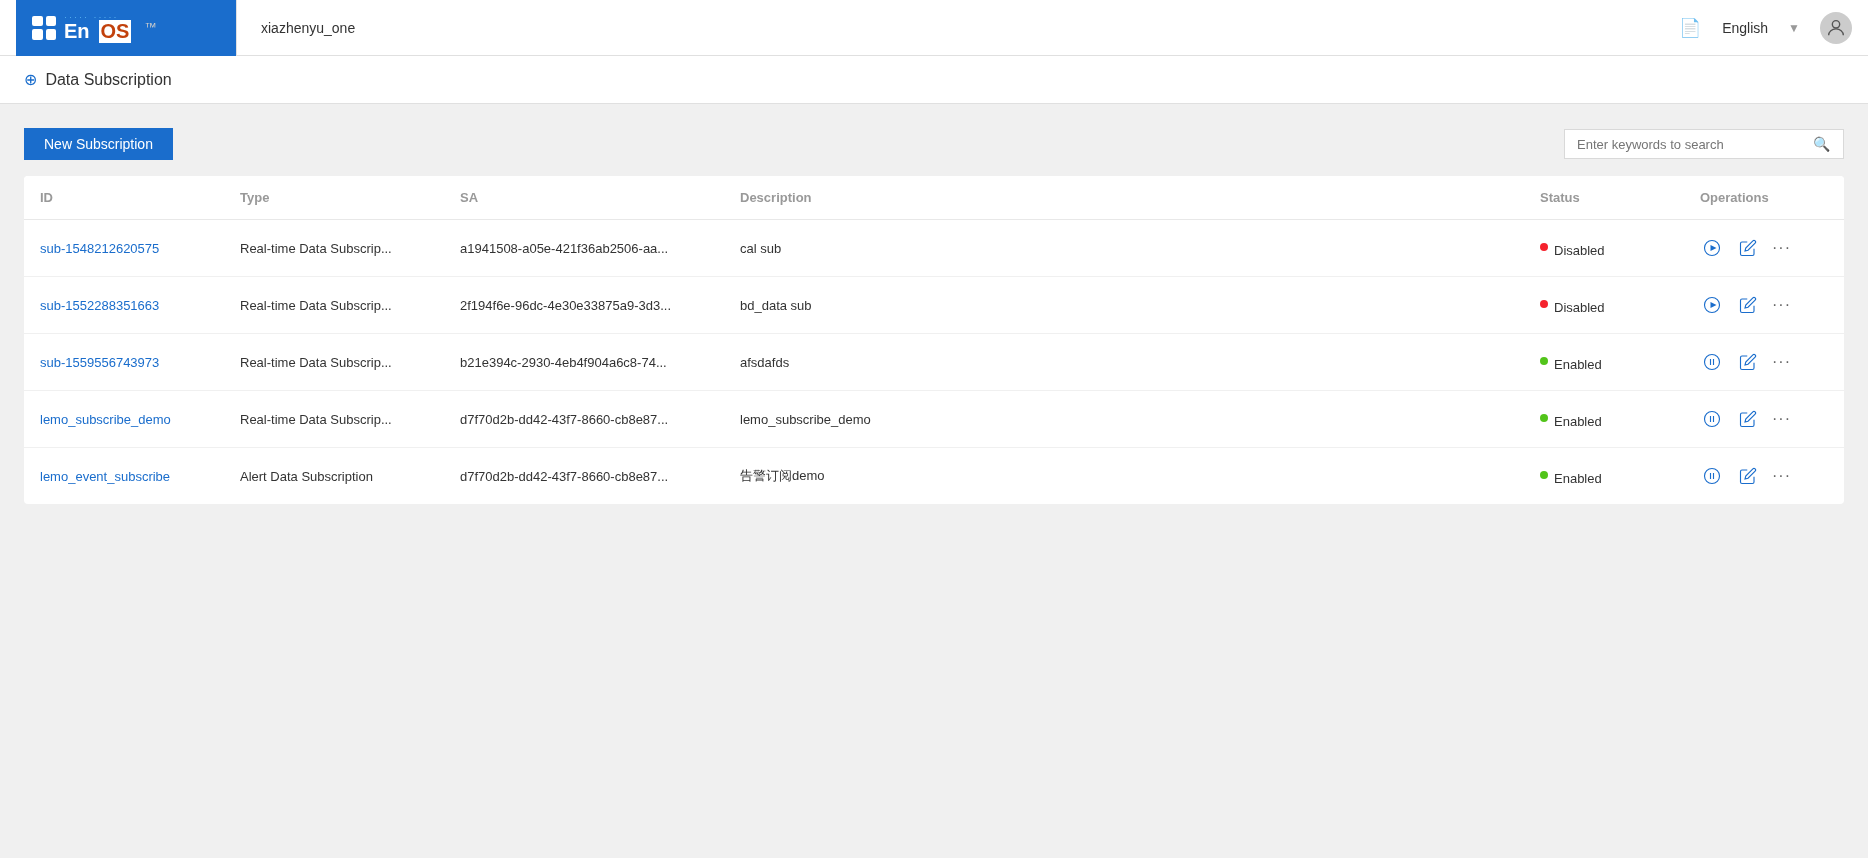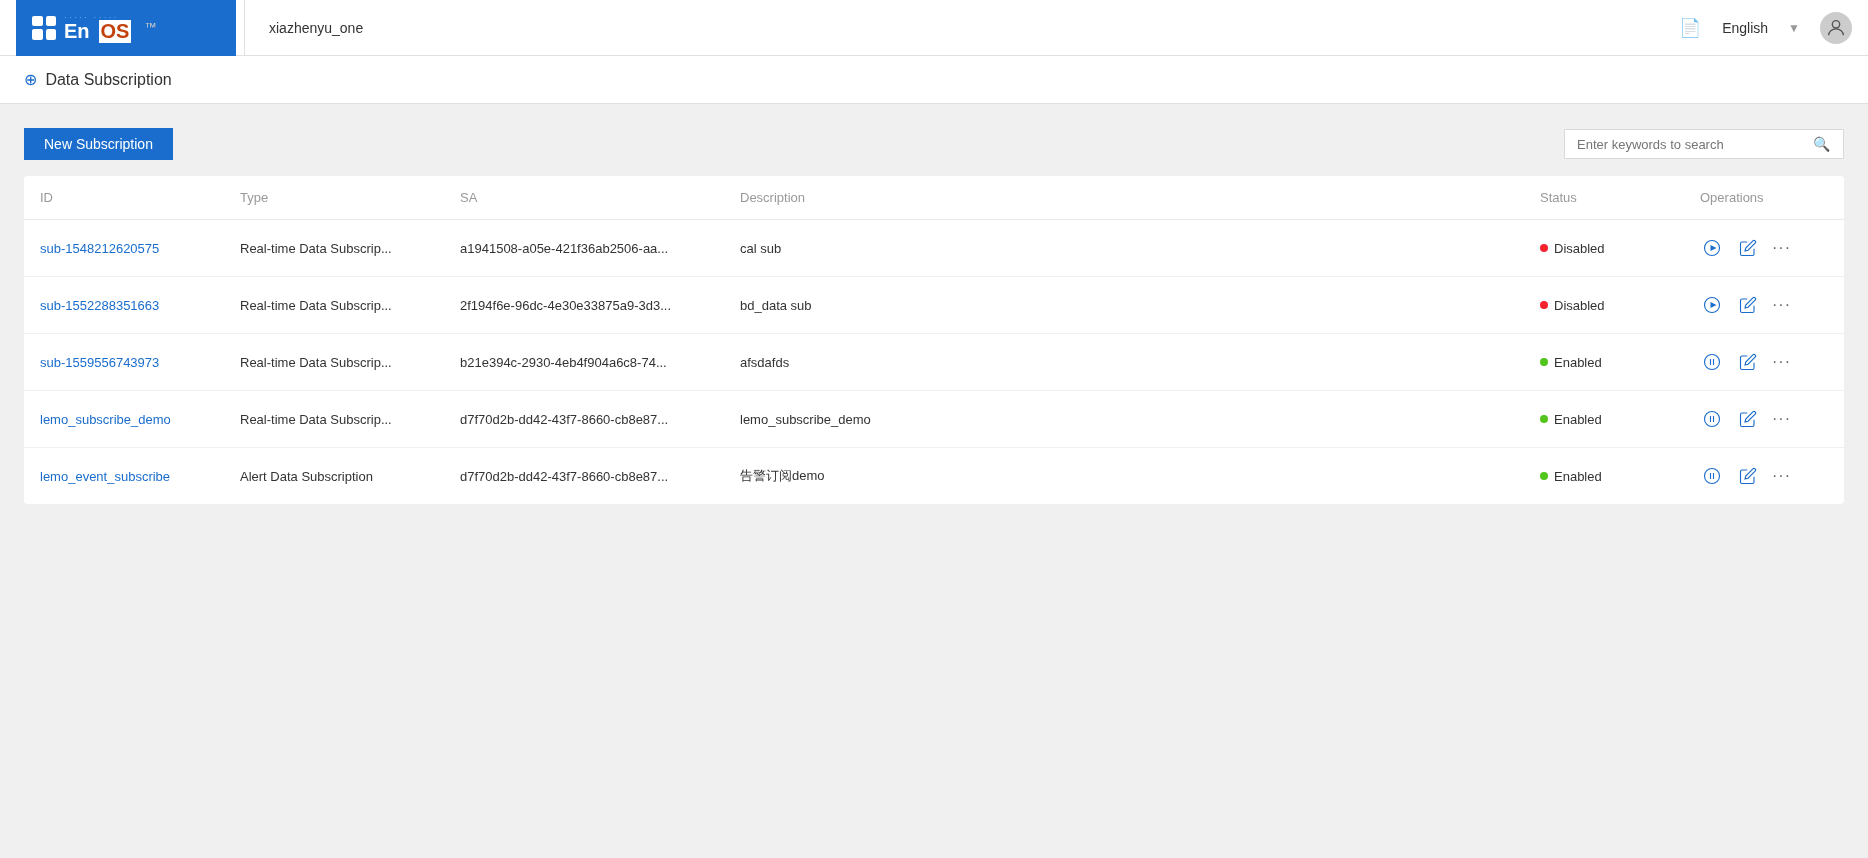"xiazhenyu_one" .topbar-workspace { margin-left: 8px -> 0 }
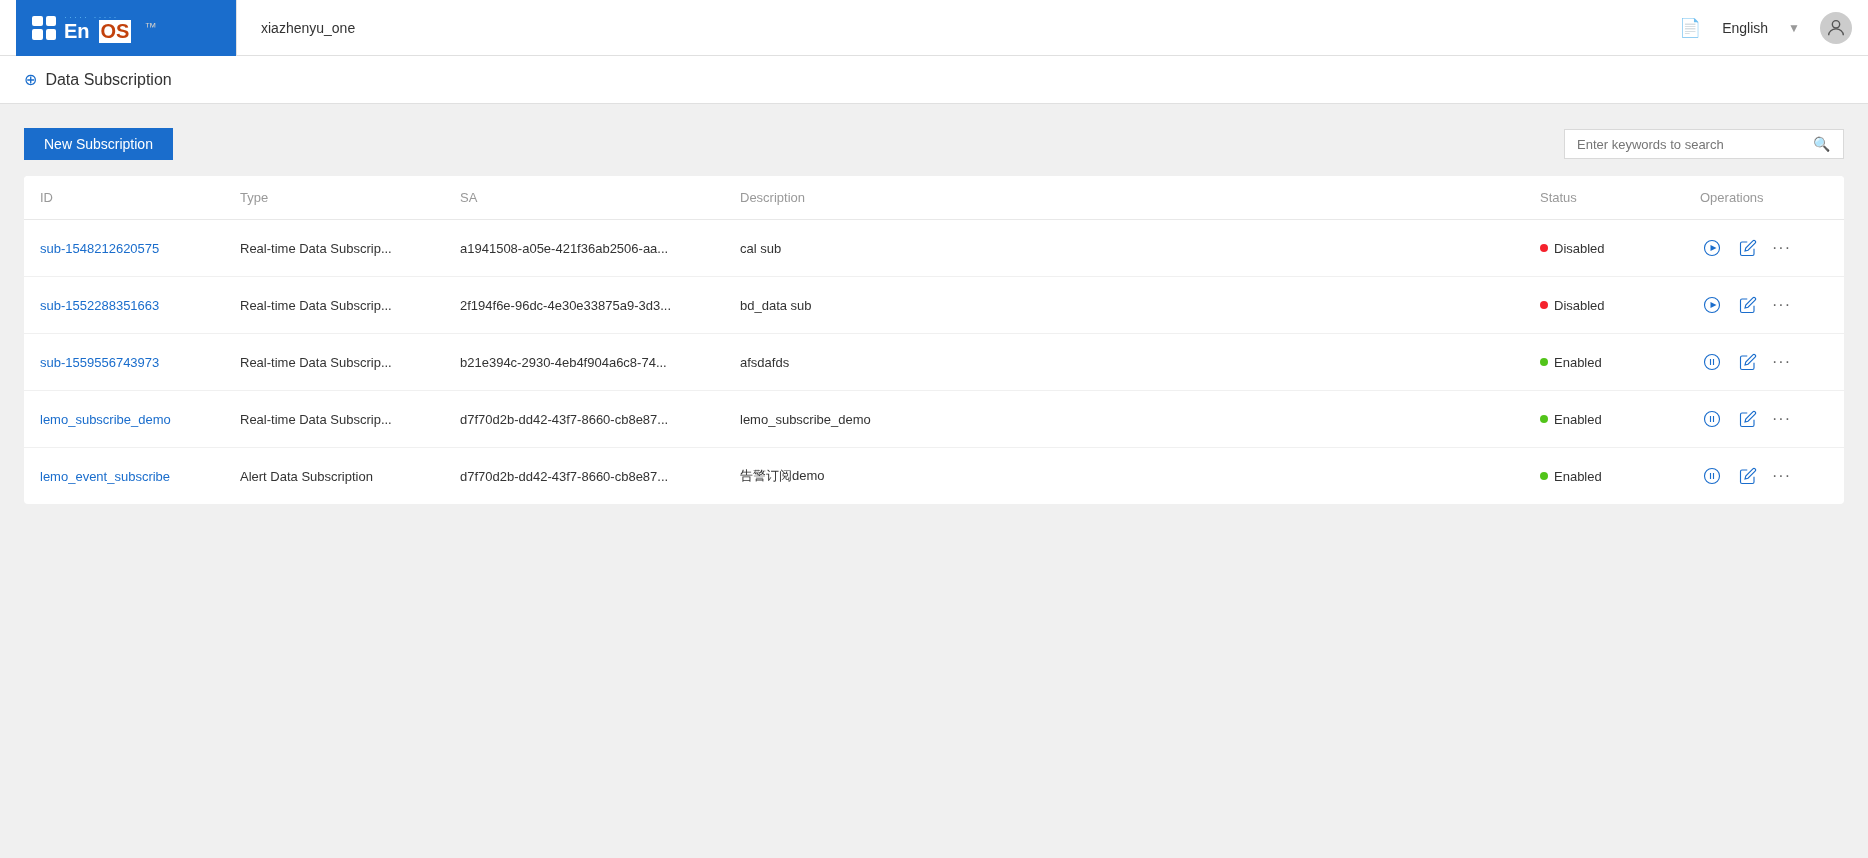"ID" thead th { font-weight: 400 -> 700 }
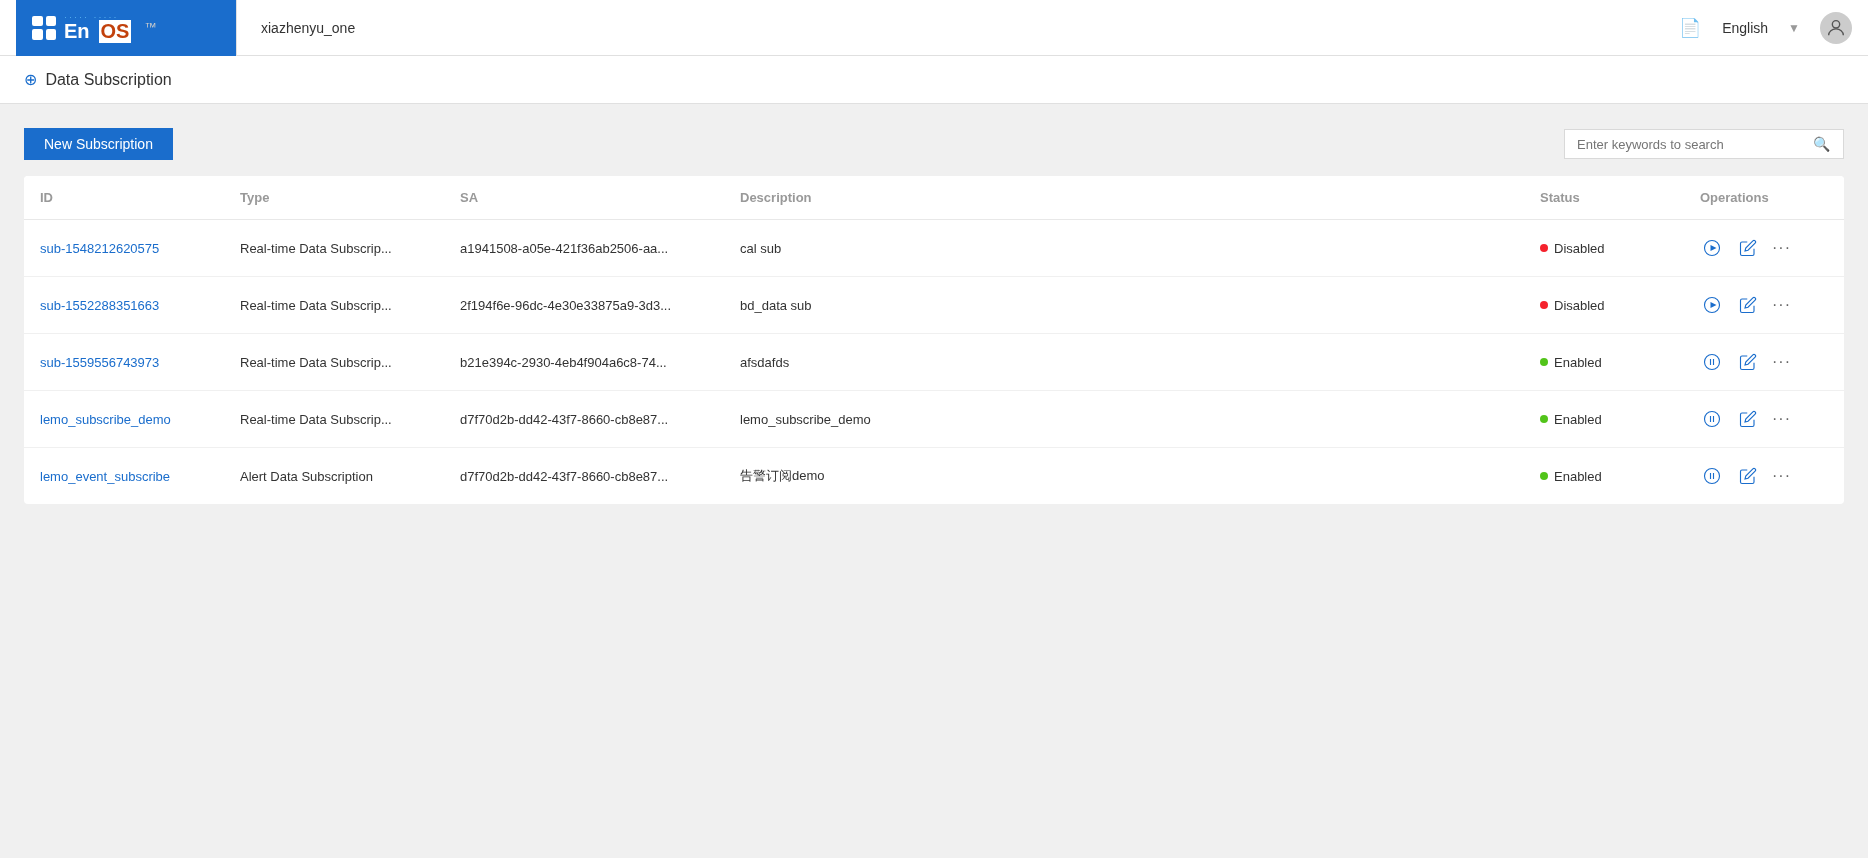"Disabled" .status-badge { align-items: center -> none }
